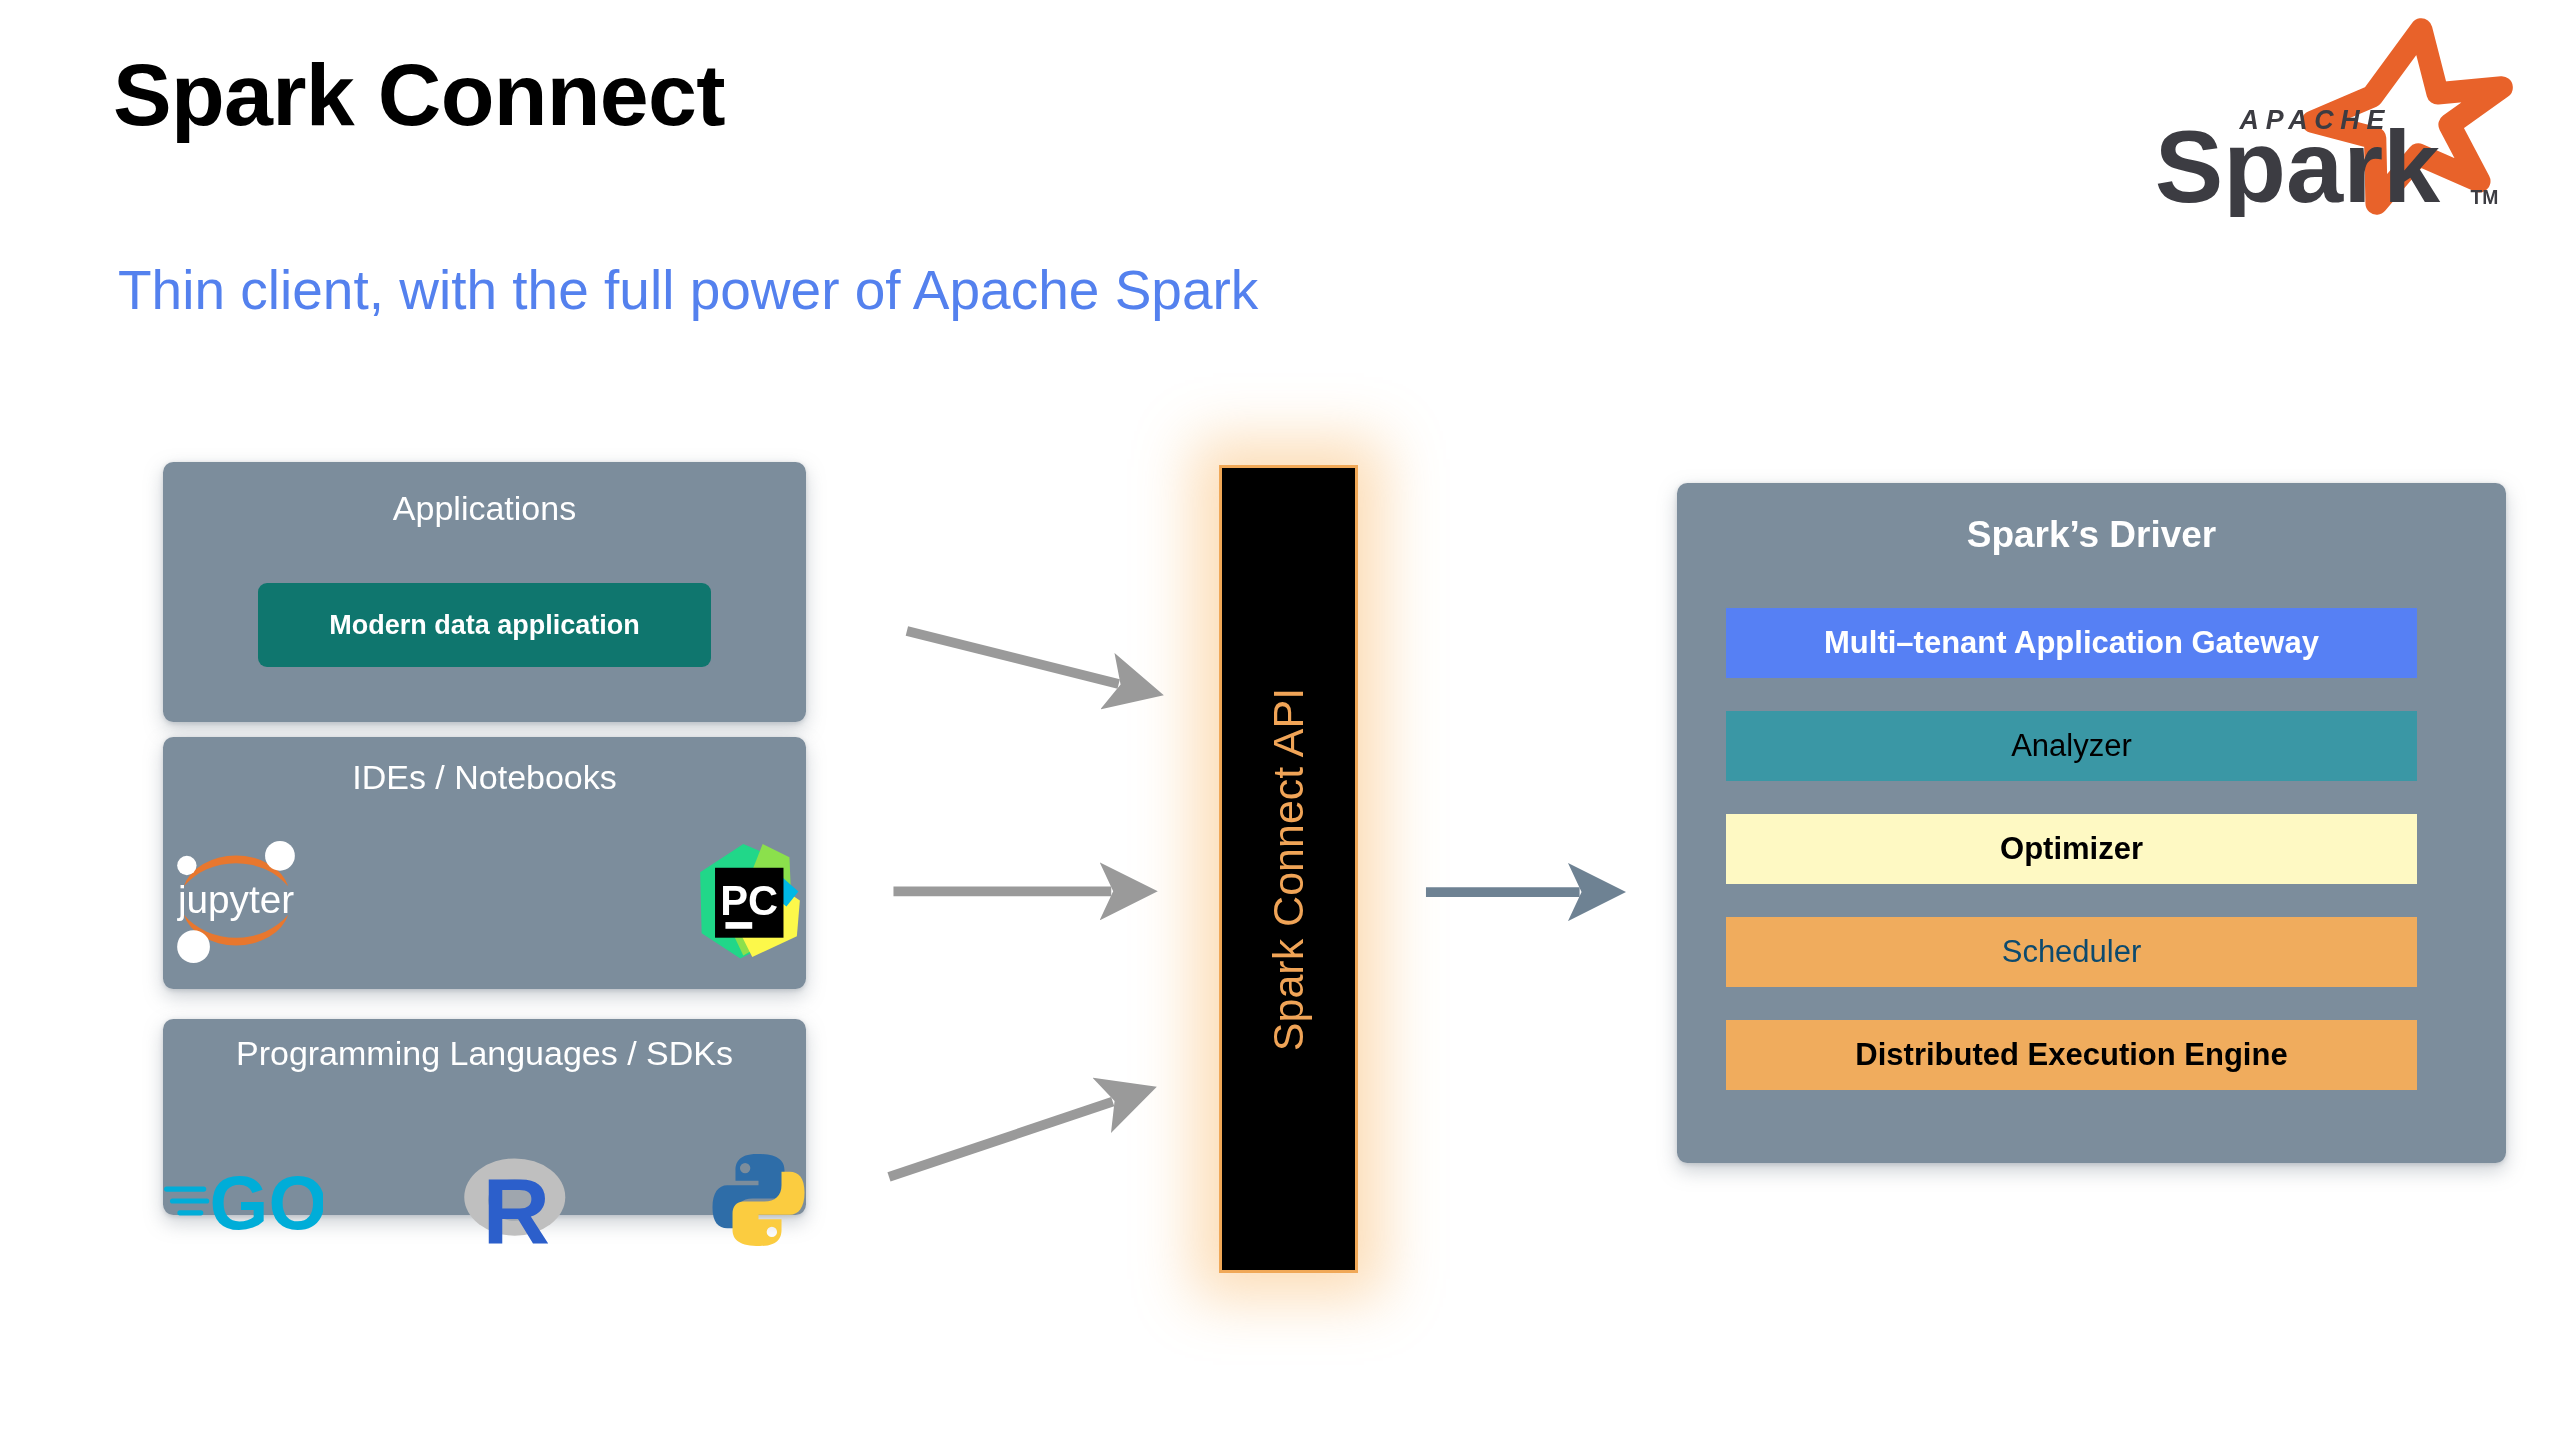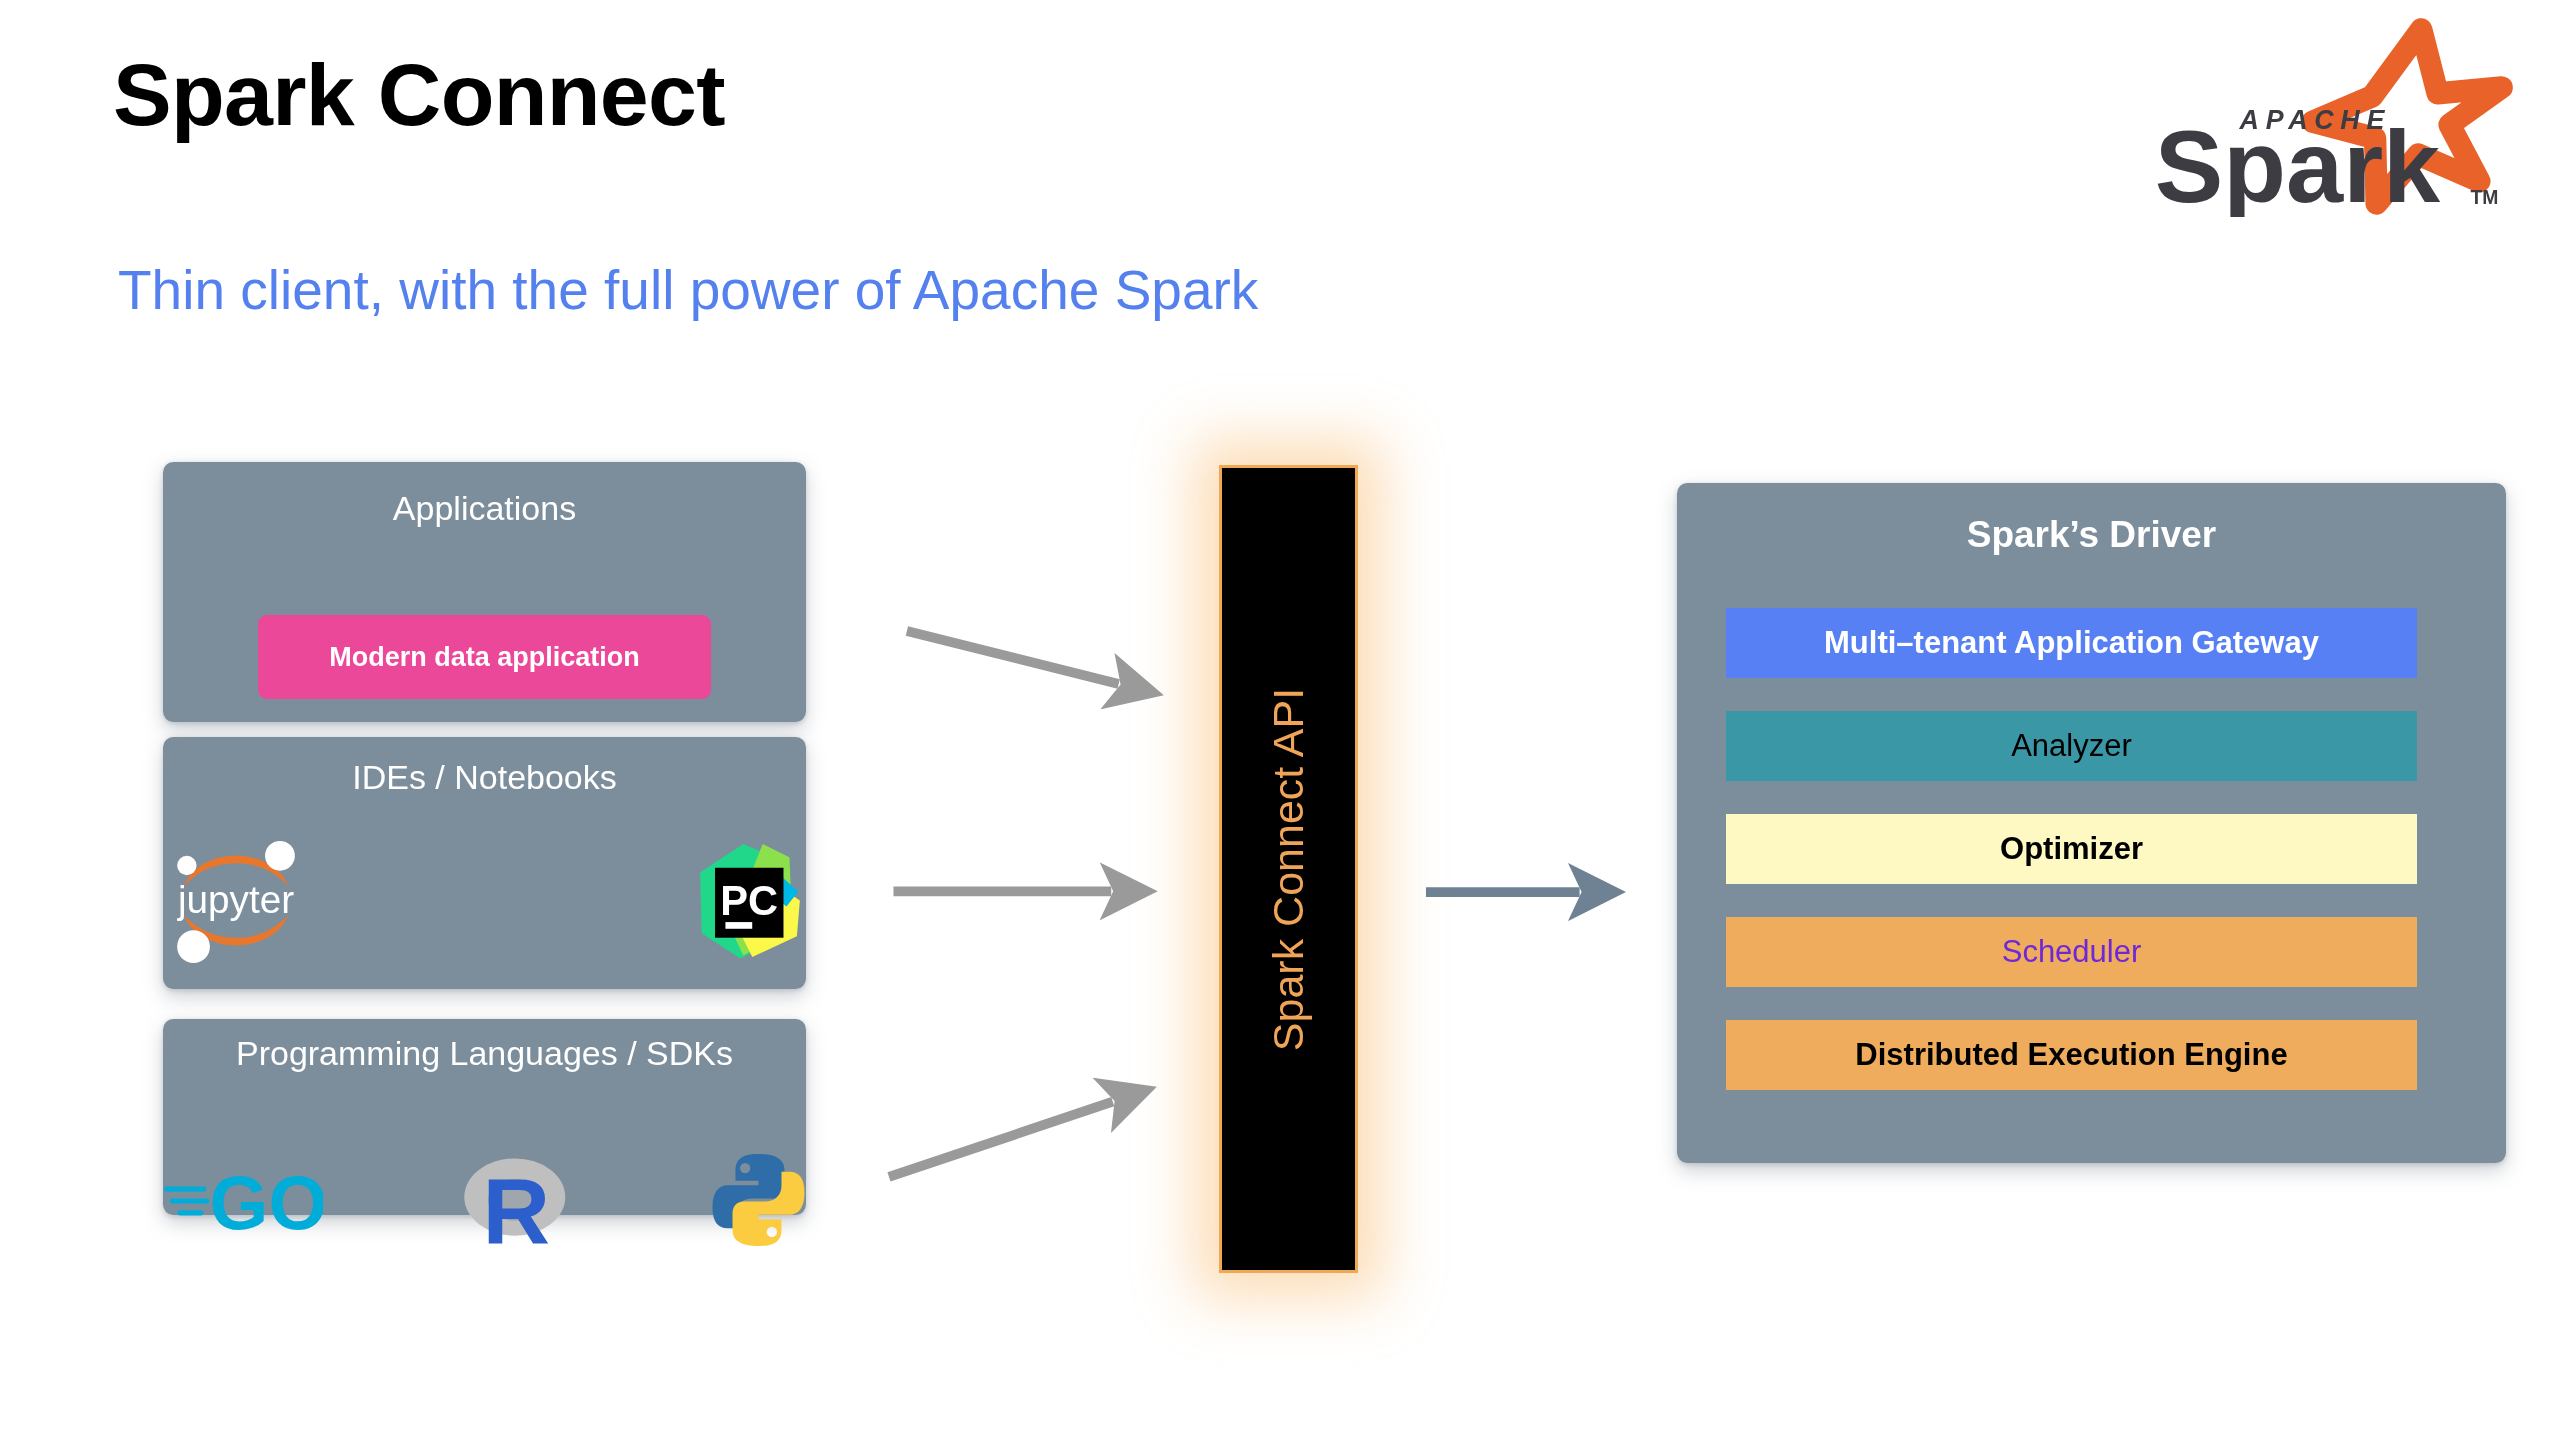"Modern data application" #chip-modern-data-app { background: #ec4899 -> #0f766e; margin-top: 32px -> none }
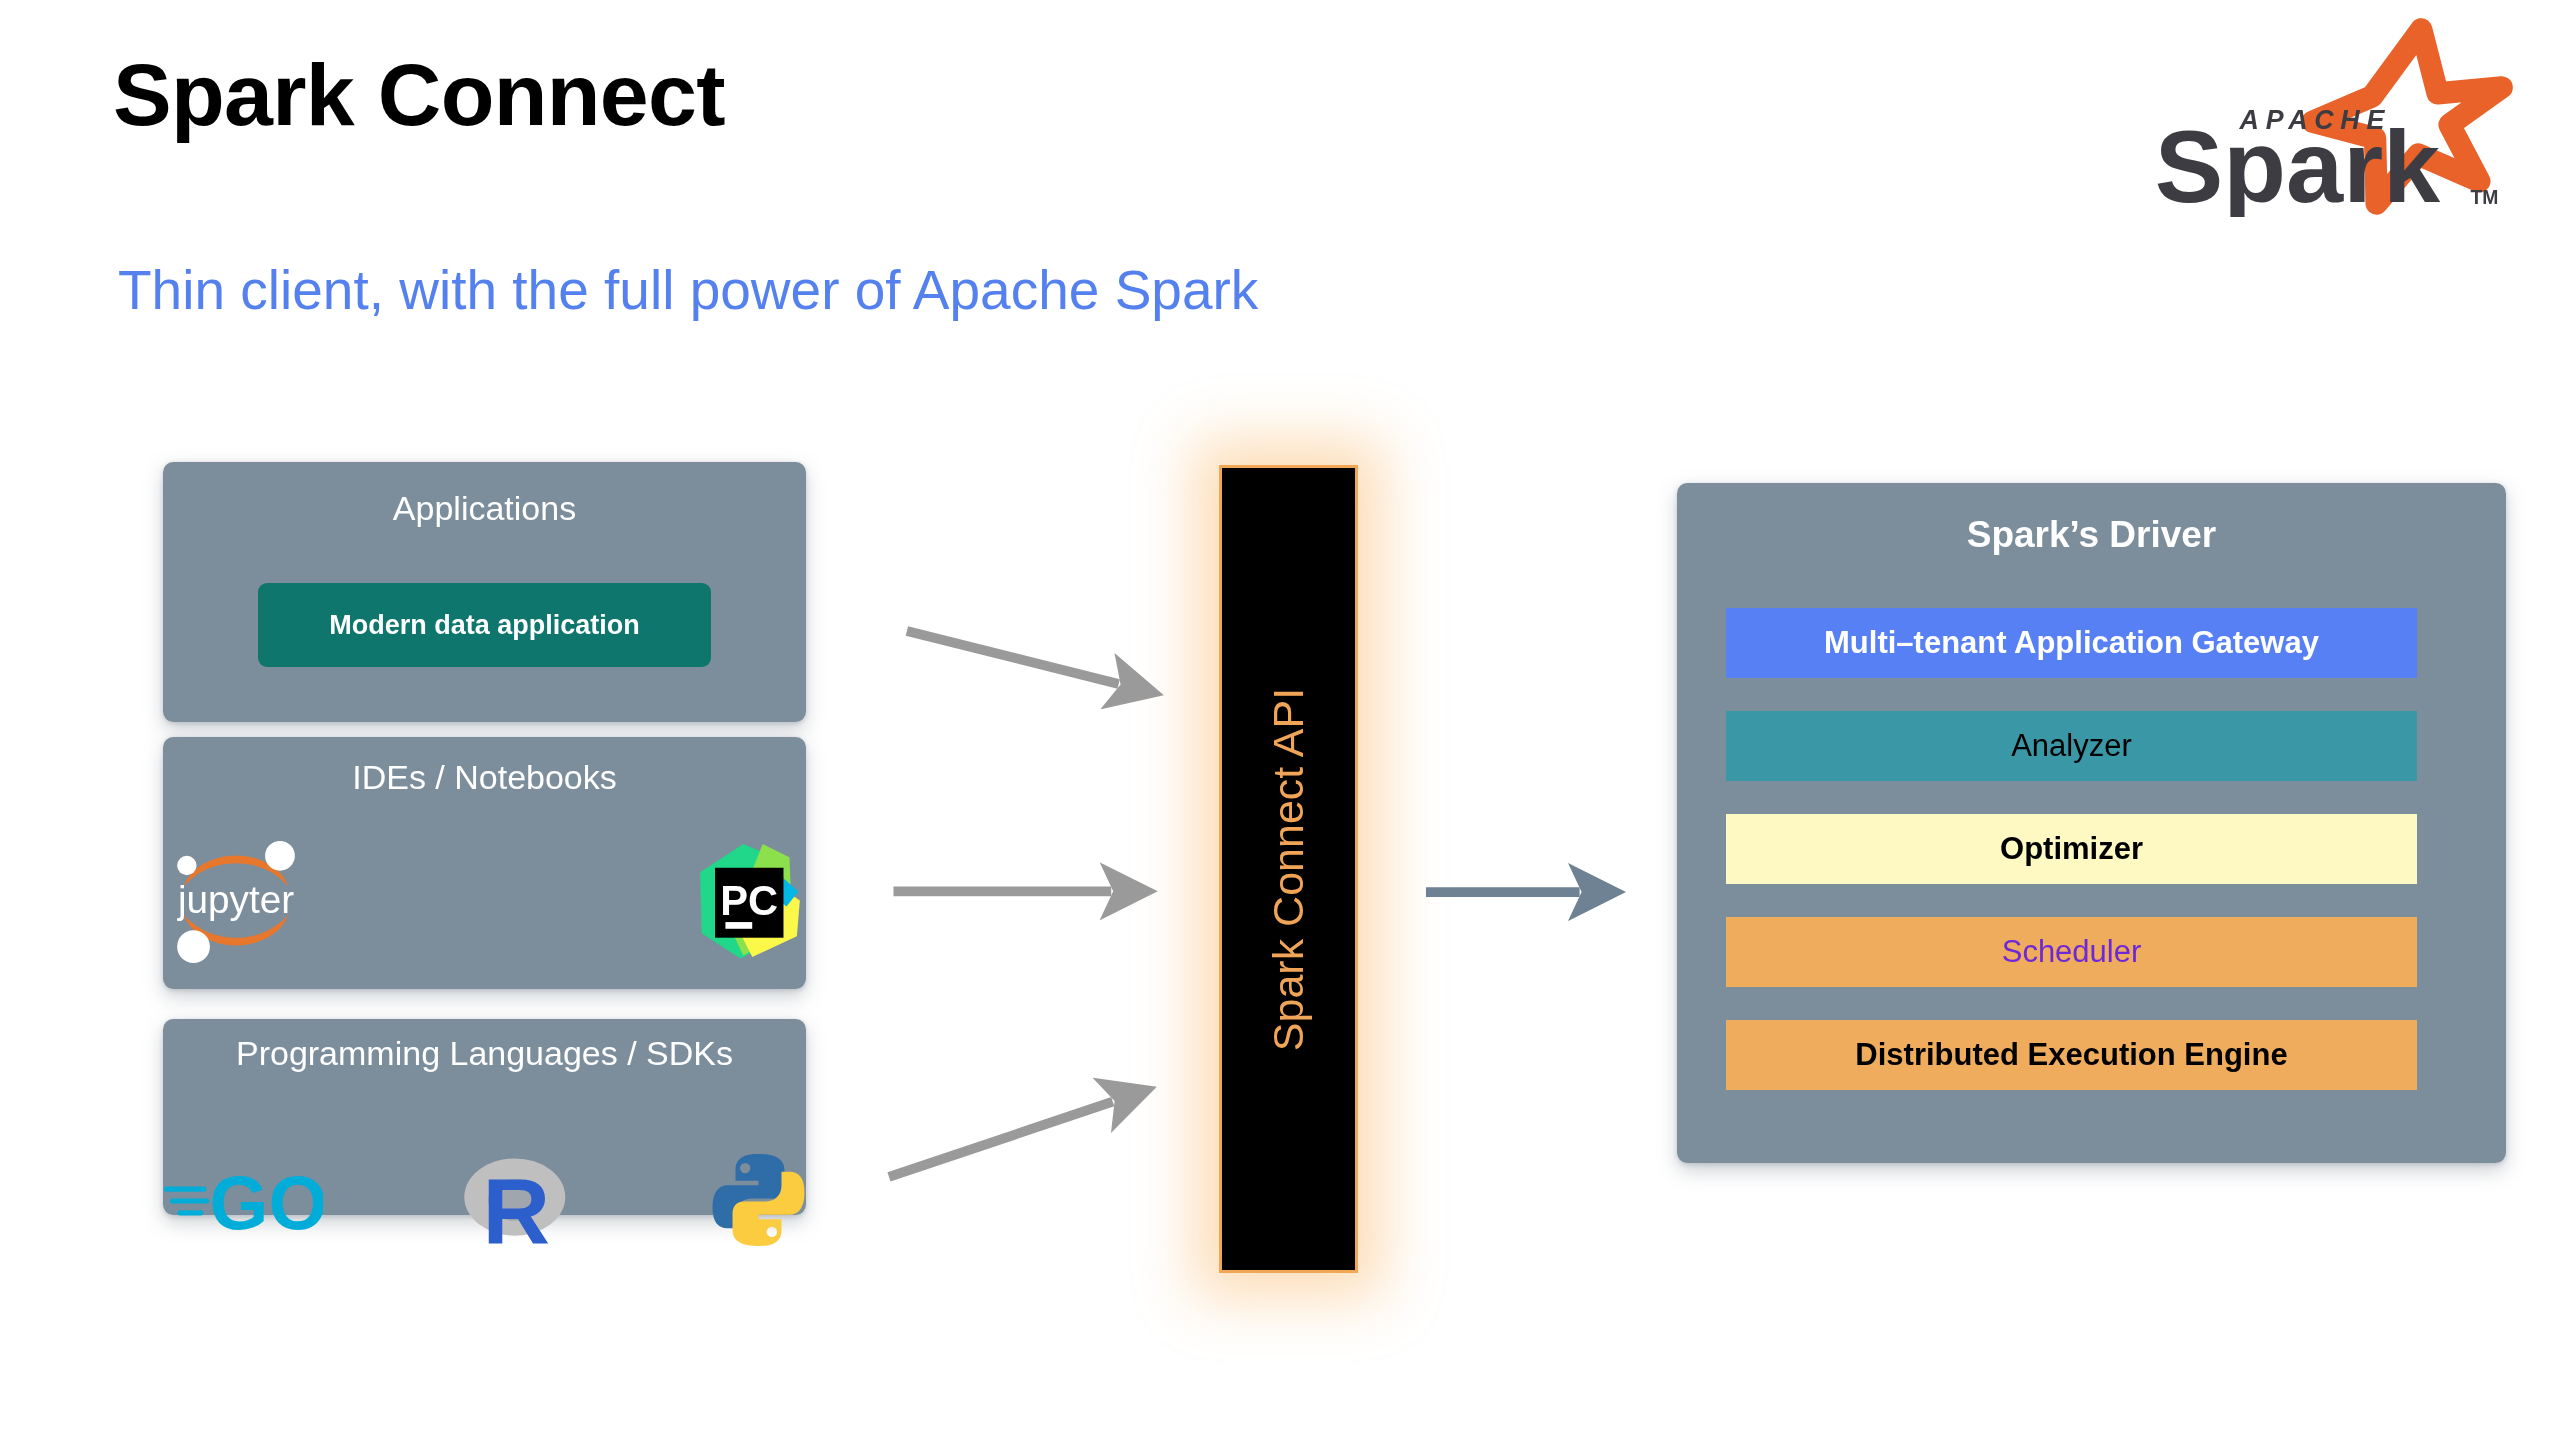"Scheduler" .driver-row.scheduler { color: #6d28d9 -> #0c4a6e }
